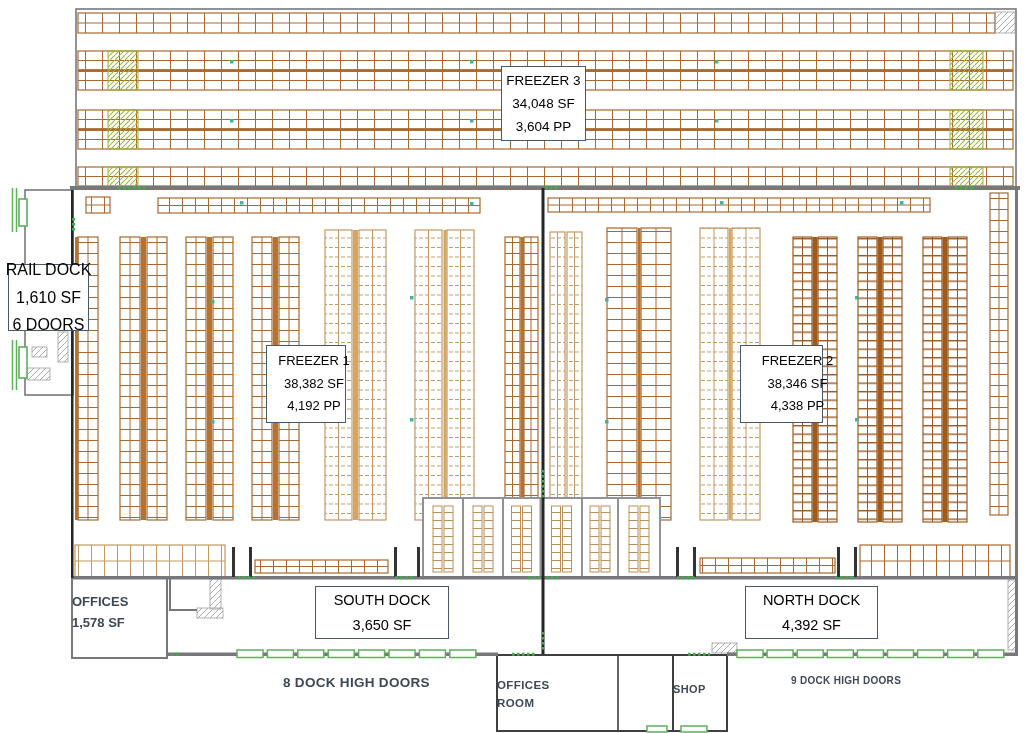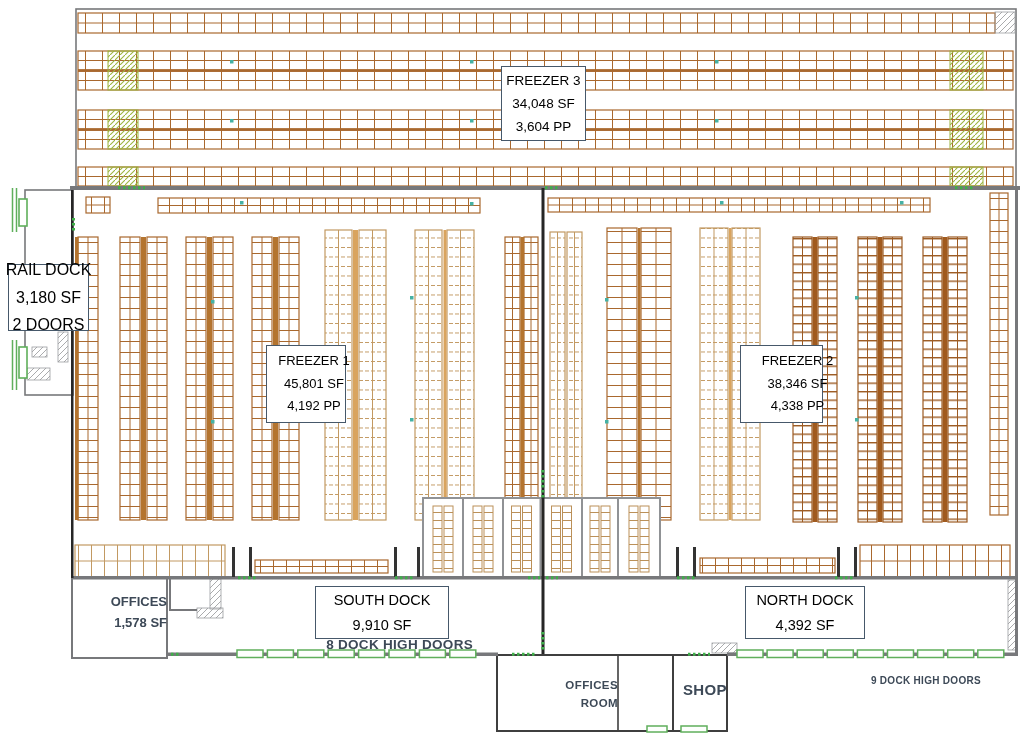"3,180 SF" span { text: 3,180 -> 1,610 }
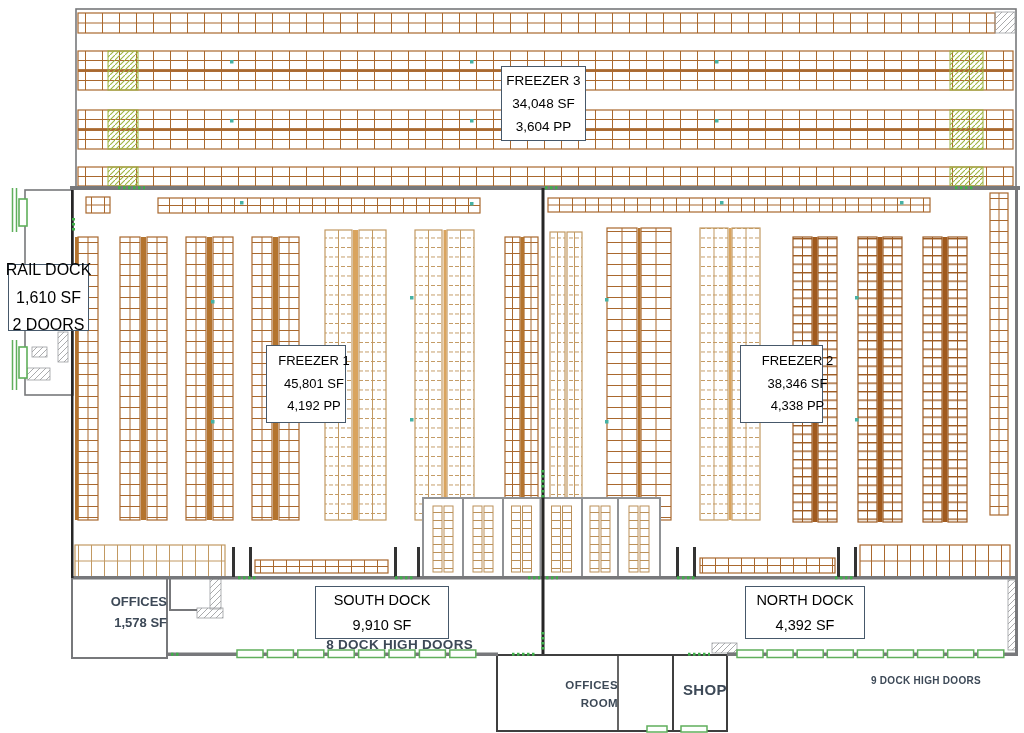"2 DOORS" span { text: 2 -> 6 }
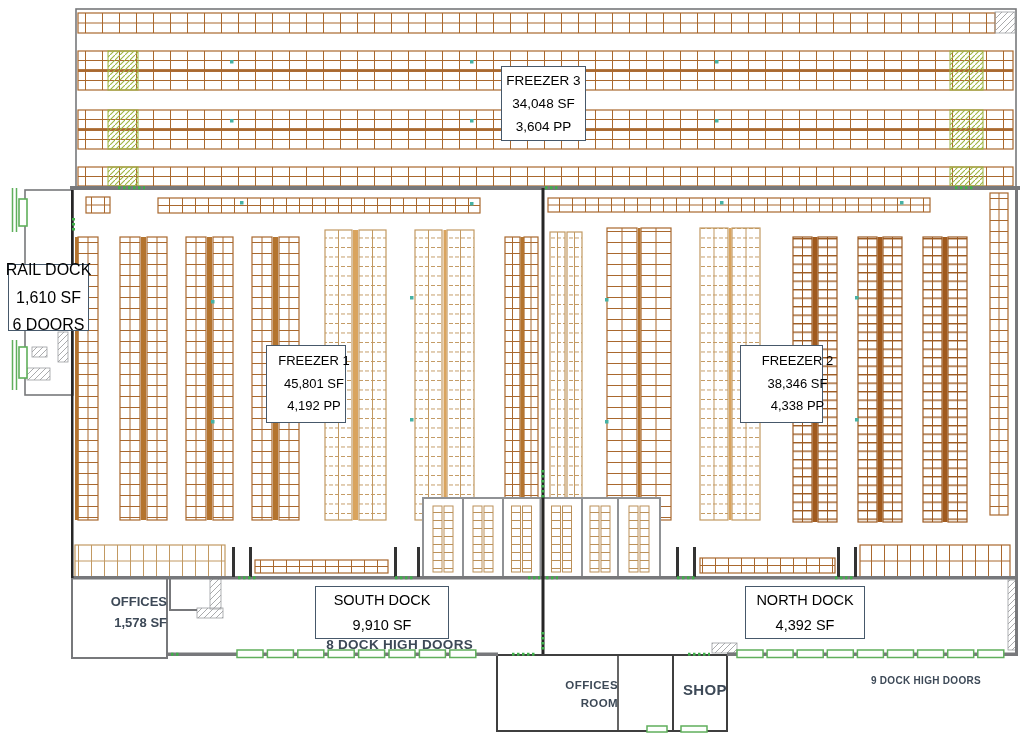"45,801 SF" span { text: 45,801 -> 38,382 }
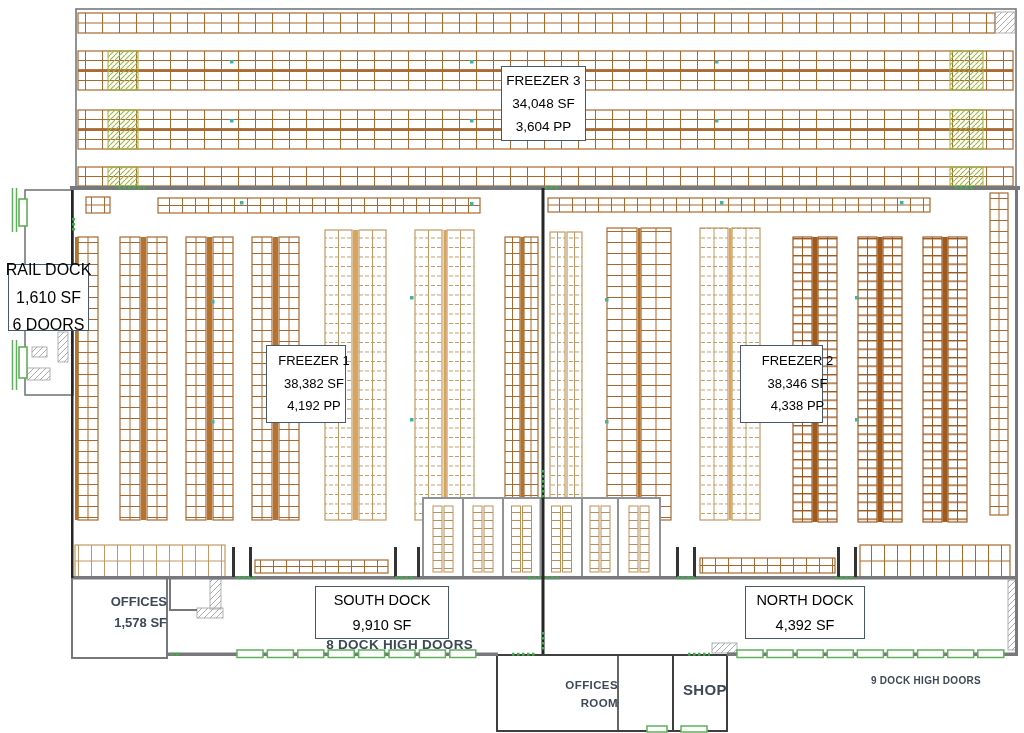"OFFICES" .txt { align-items: flex-end -> flex-start }
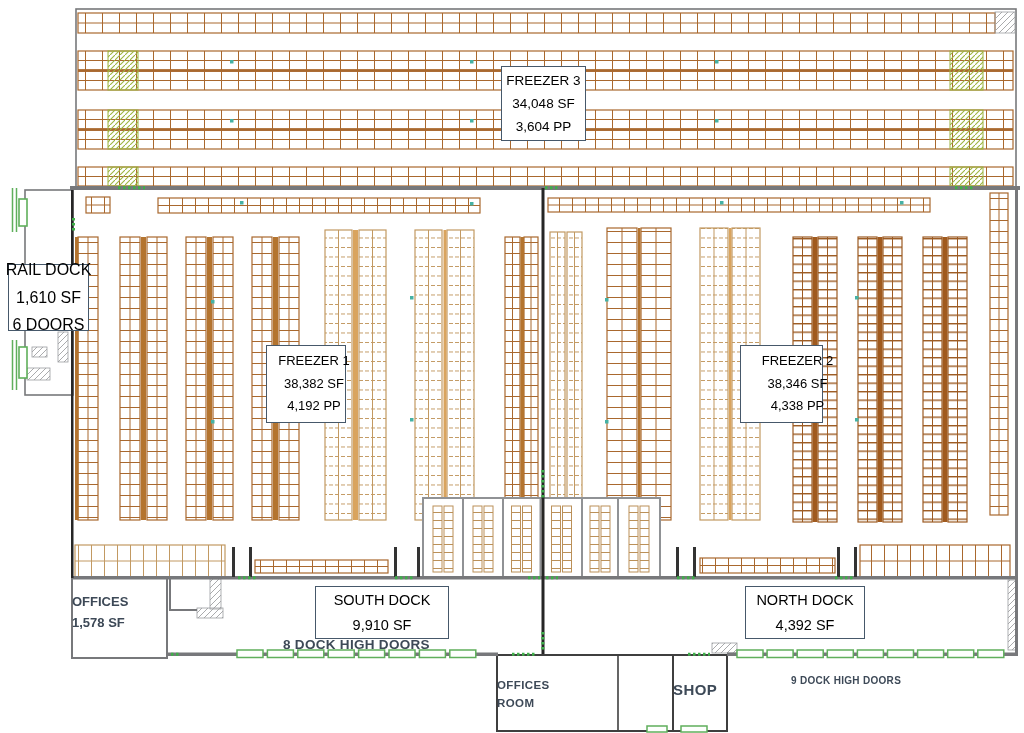"NORTH DOCK" div.lbl { width: 120px -> 133px }
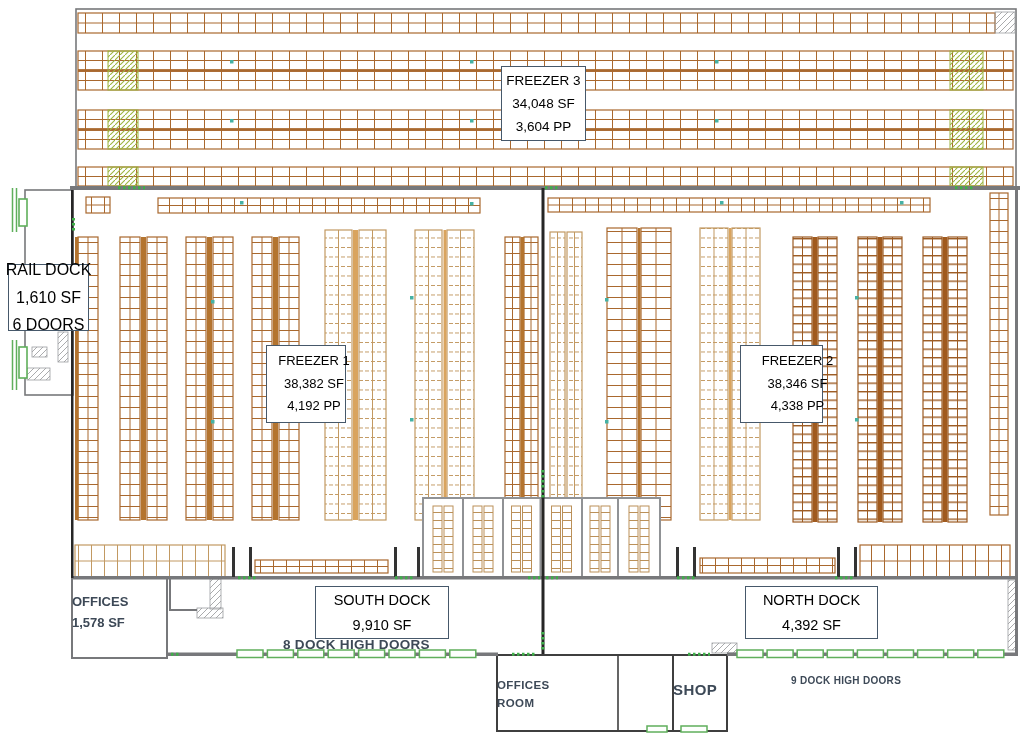"9,910 SF" span { text: 9,910 -> 3,650 }
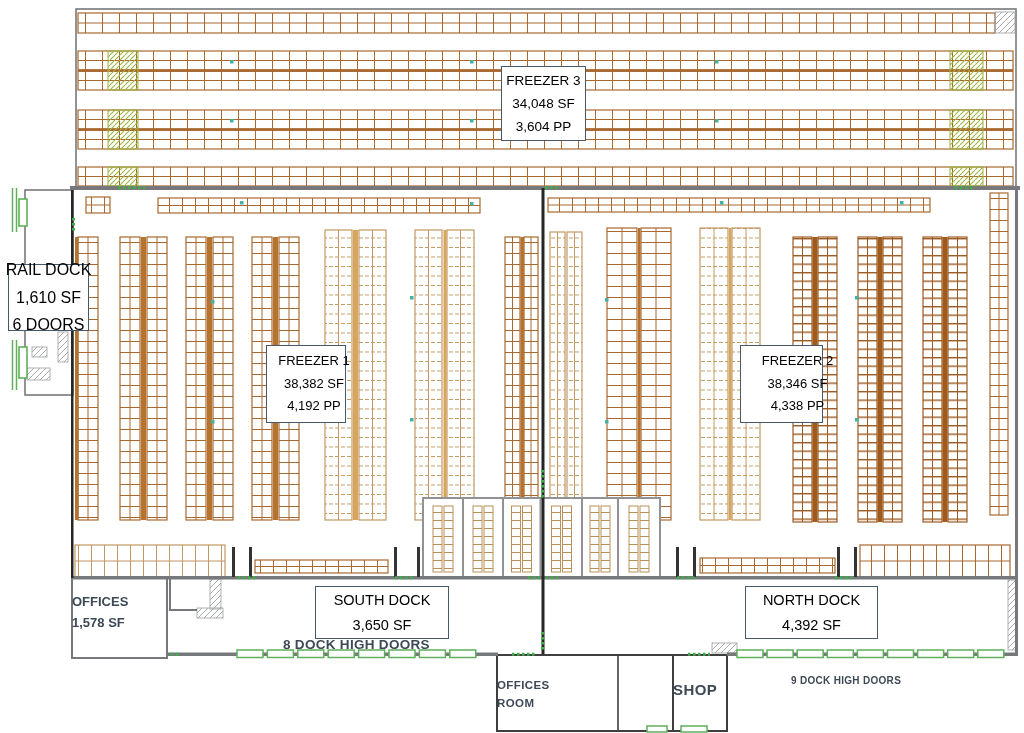"8 DOCK HIGH DOORS" div.txt { top: 635px -> 673px }
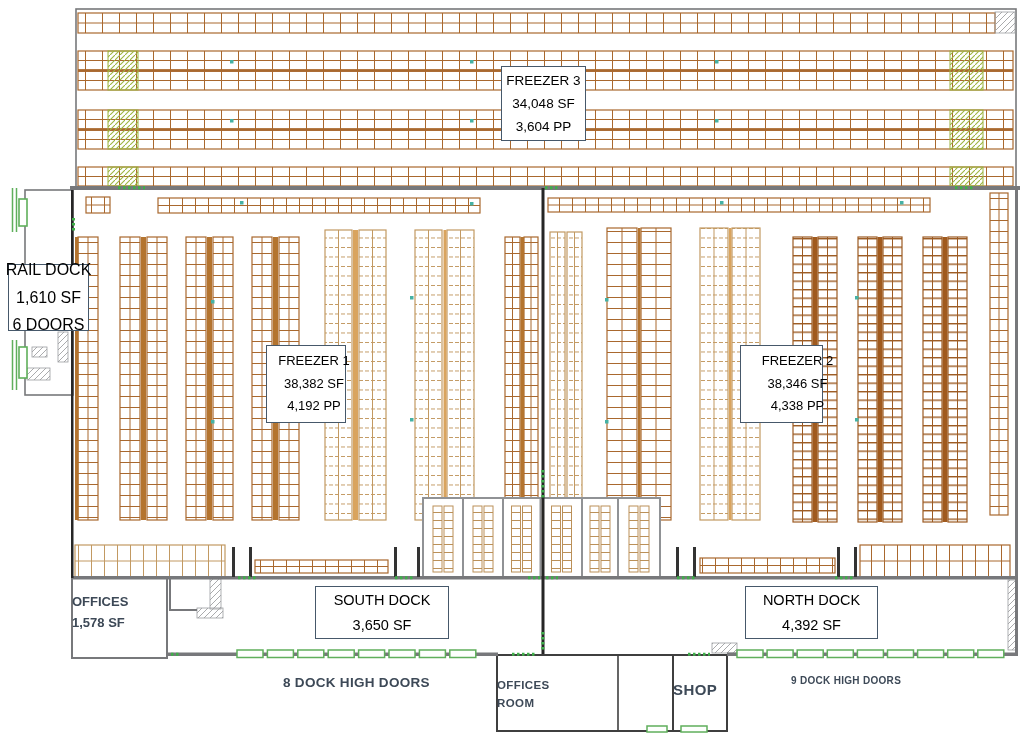"SHOP" div.txt { font-size: 15px -> 11px }
